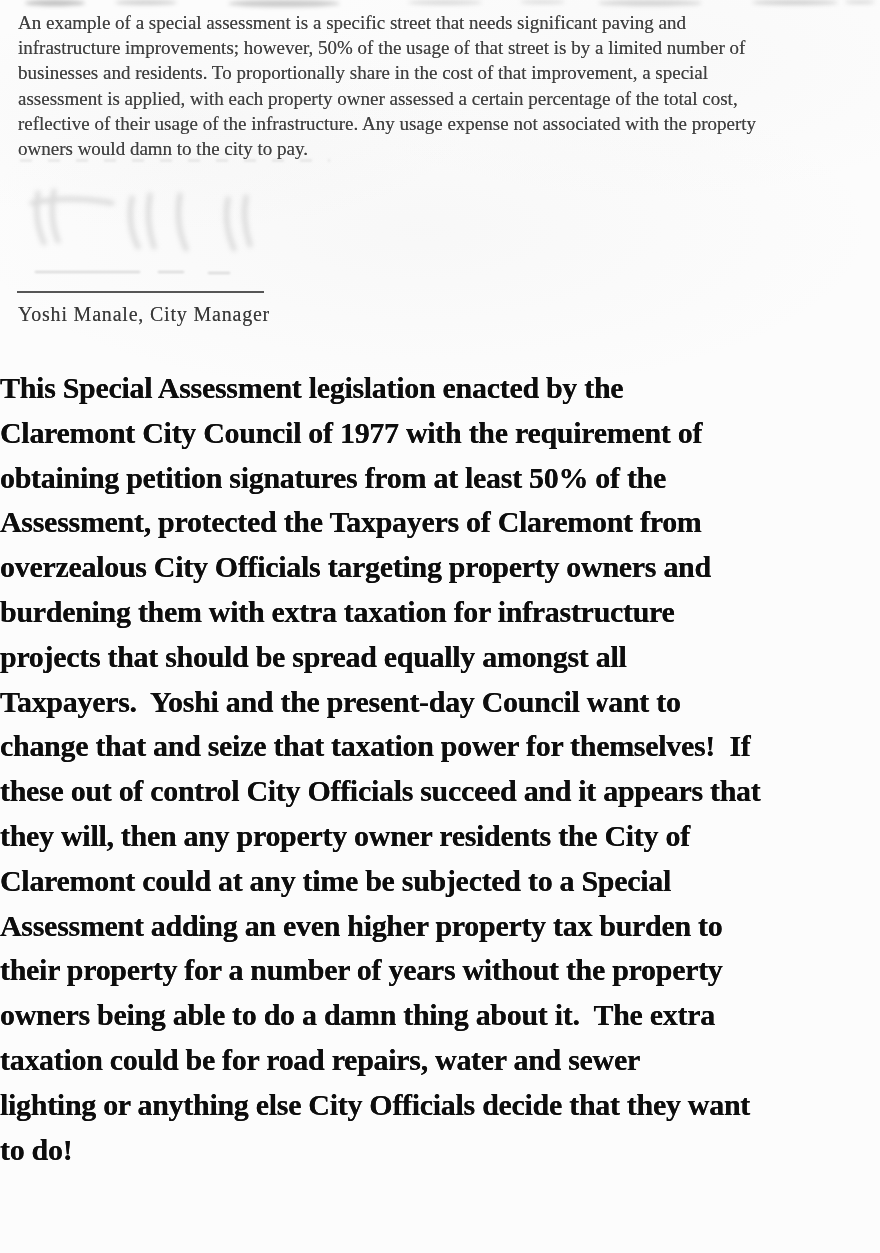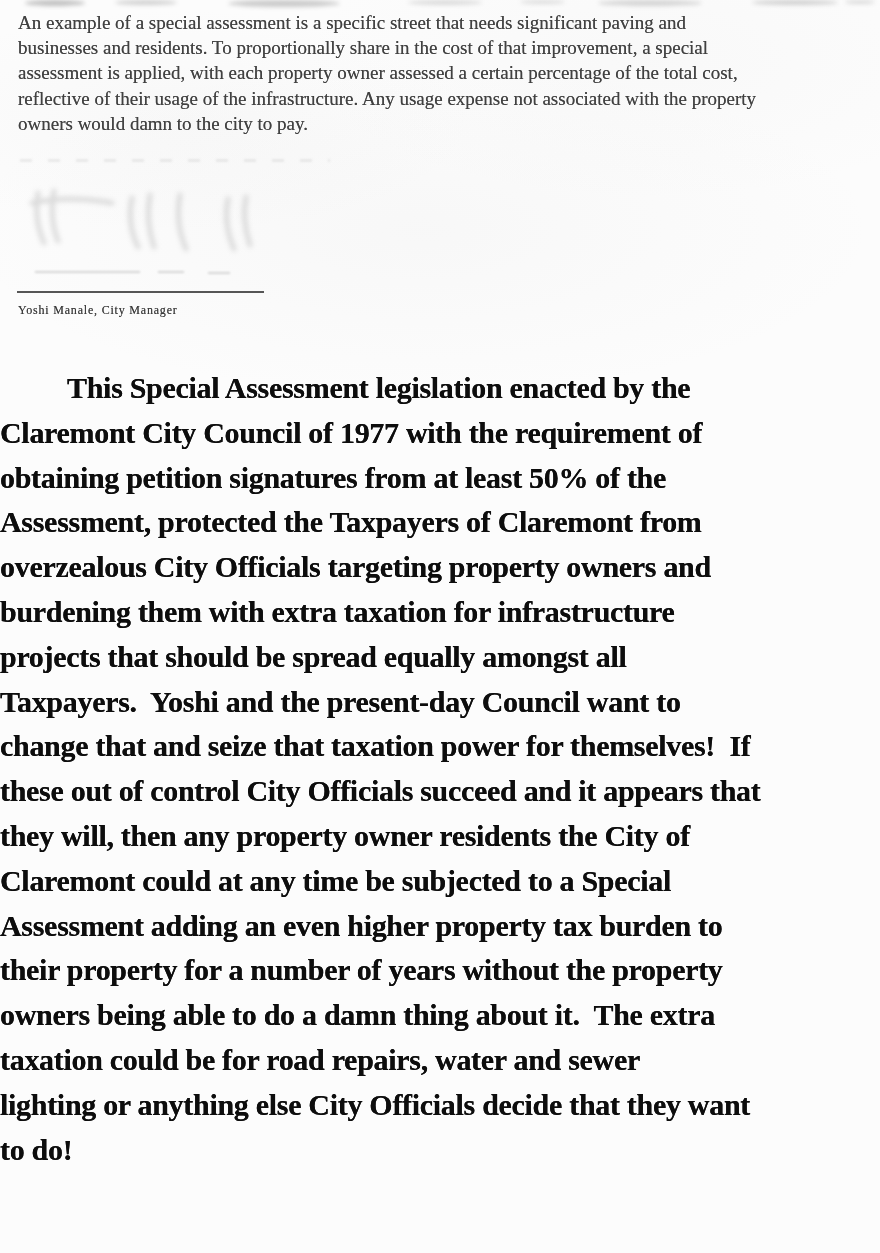"infrastructure improvements; however," div.iline { html: none -> <div>infrastructure improvements; however, 50% of the usage of that street is by a limited number of</div> }
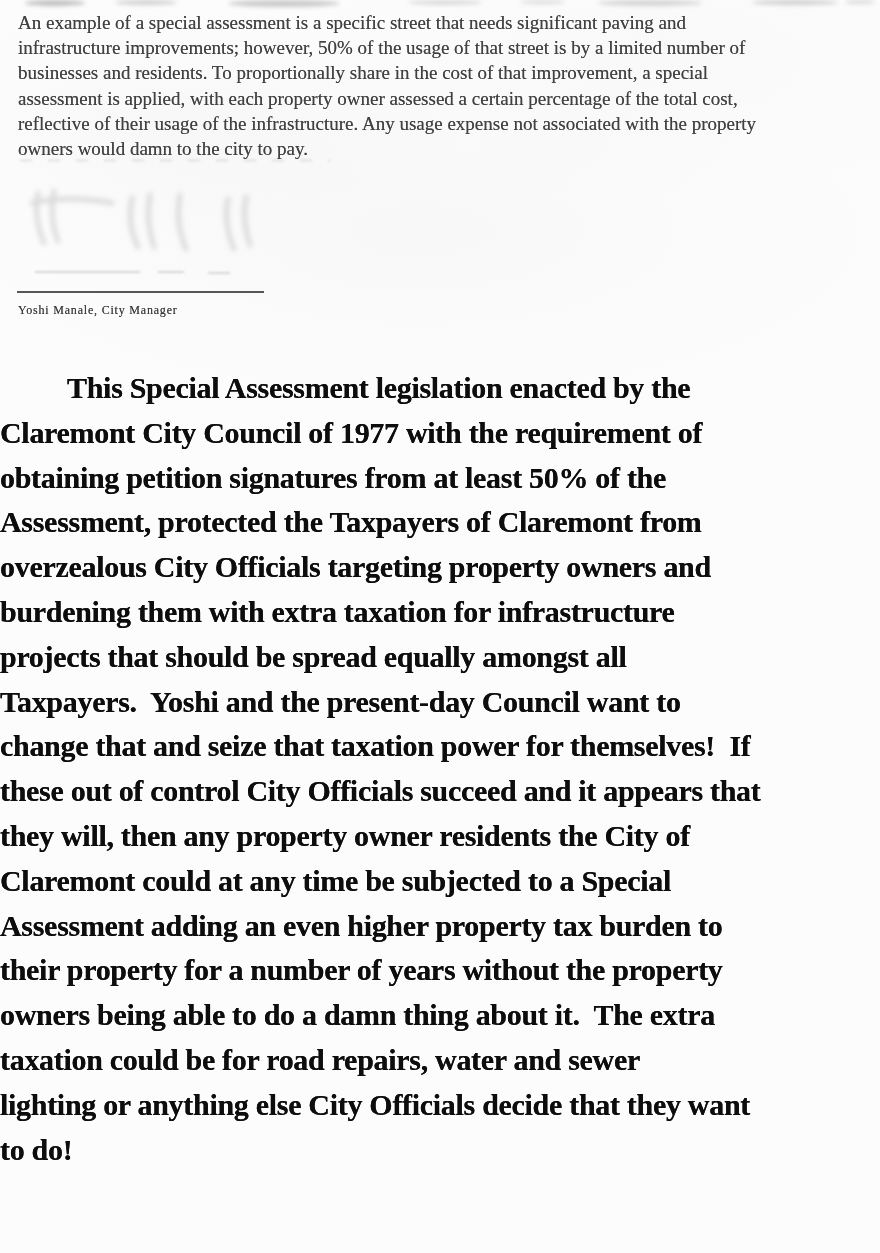"Yoshi Manale, City Manager" .sig-name { font-size: 12px -> 20px }
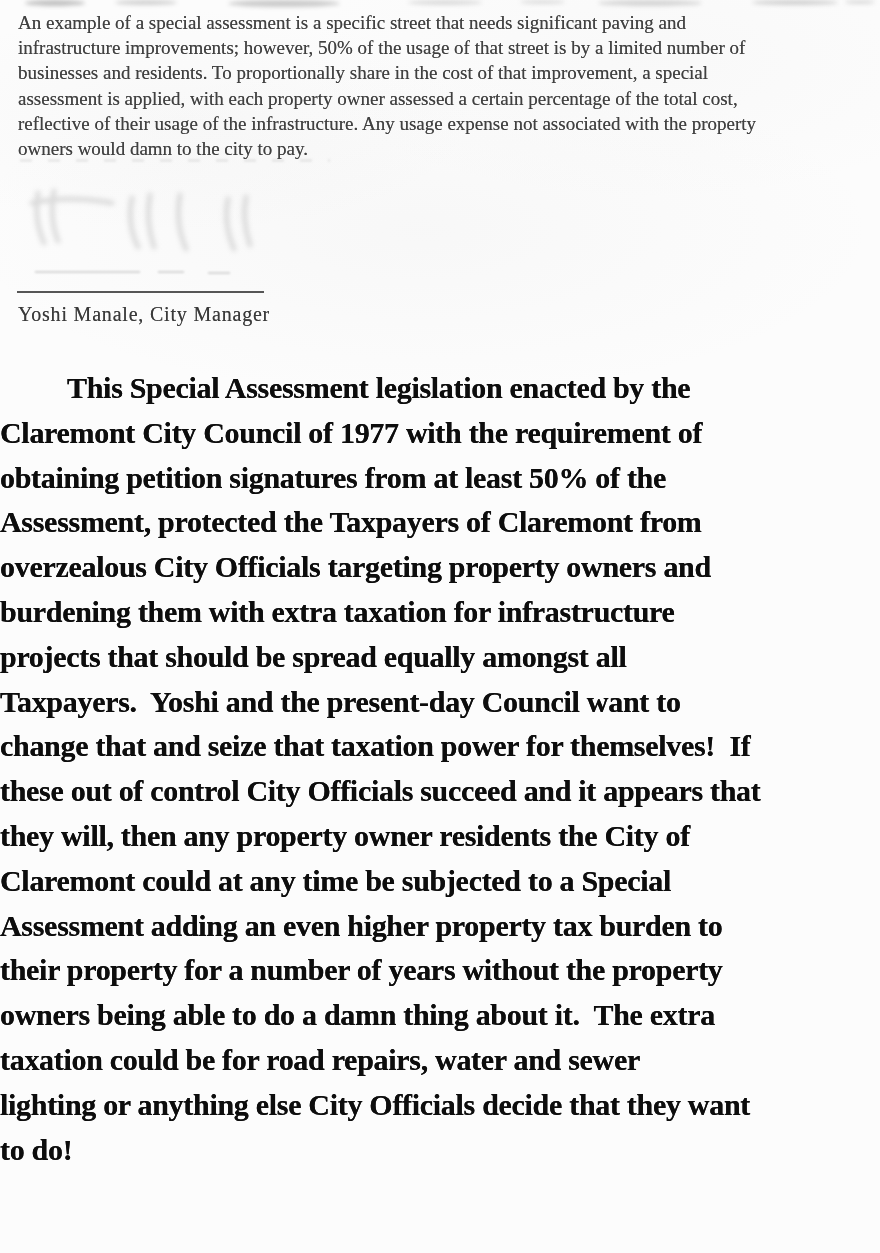"This Special Assessment legislation" .bline.indent { padding-left: 67px -> none }
